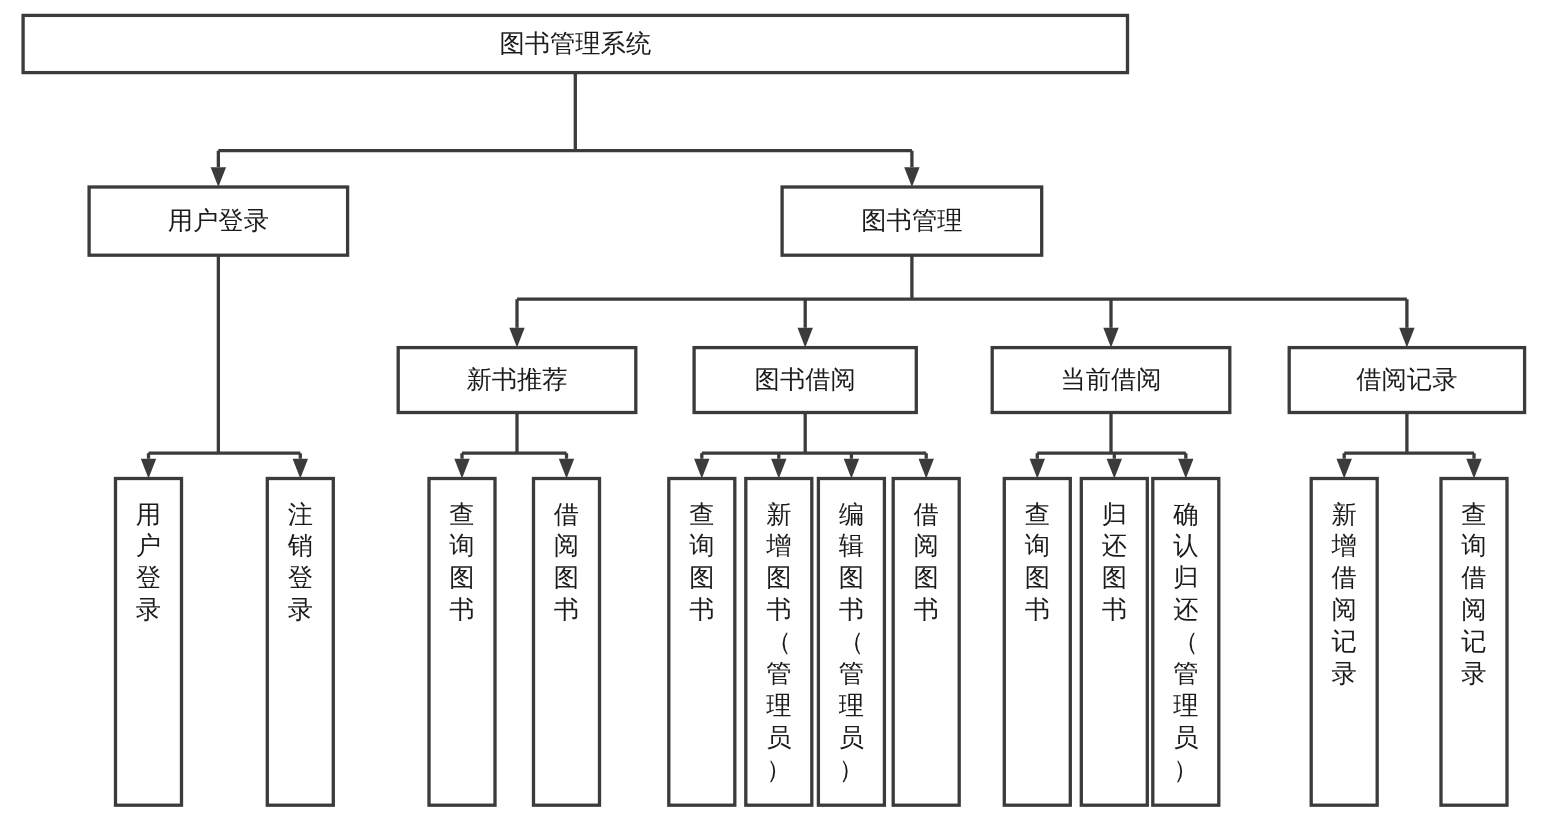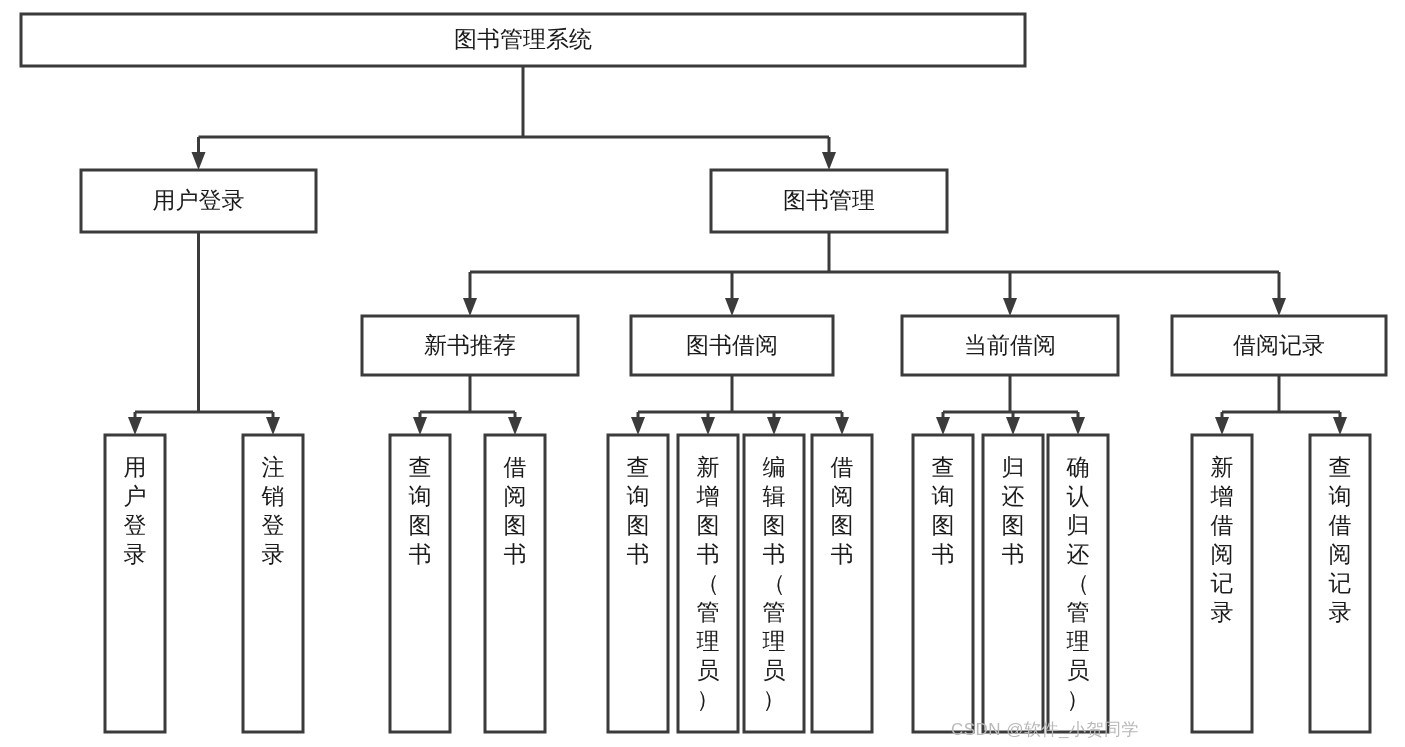"CSDN @软件_小贺同学" div.watermark { html: <div>CSDN @软件_小贺同学</div> -> none }
